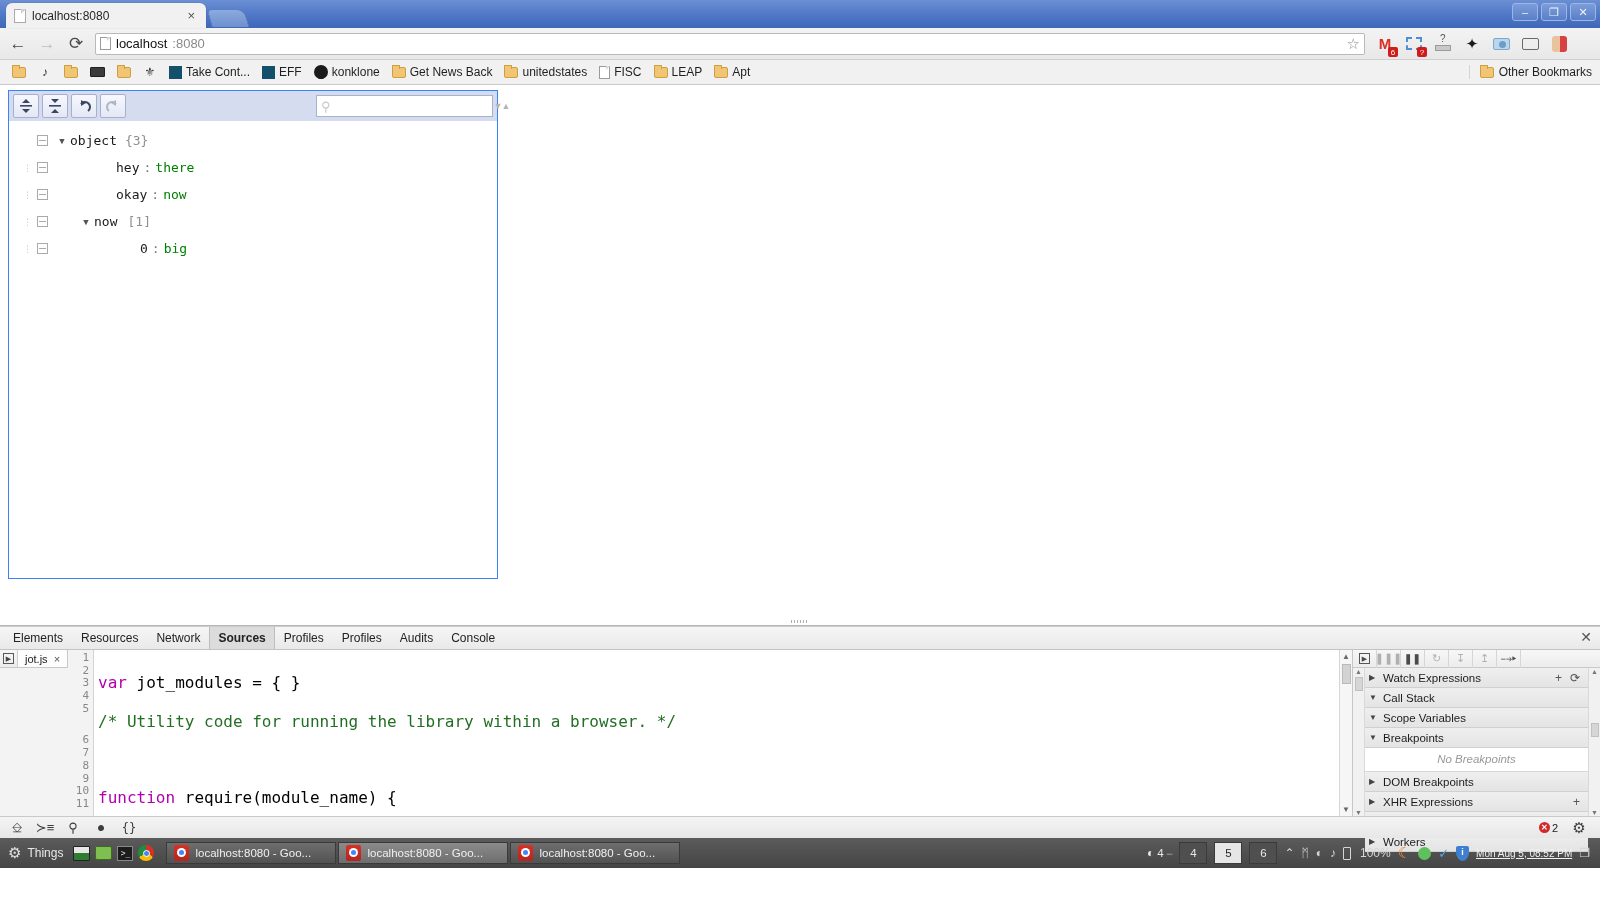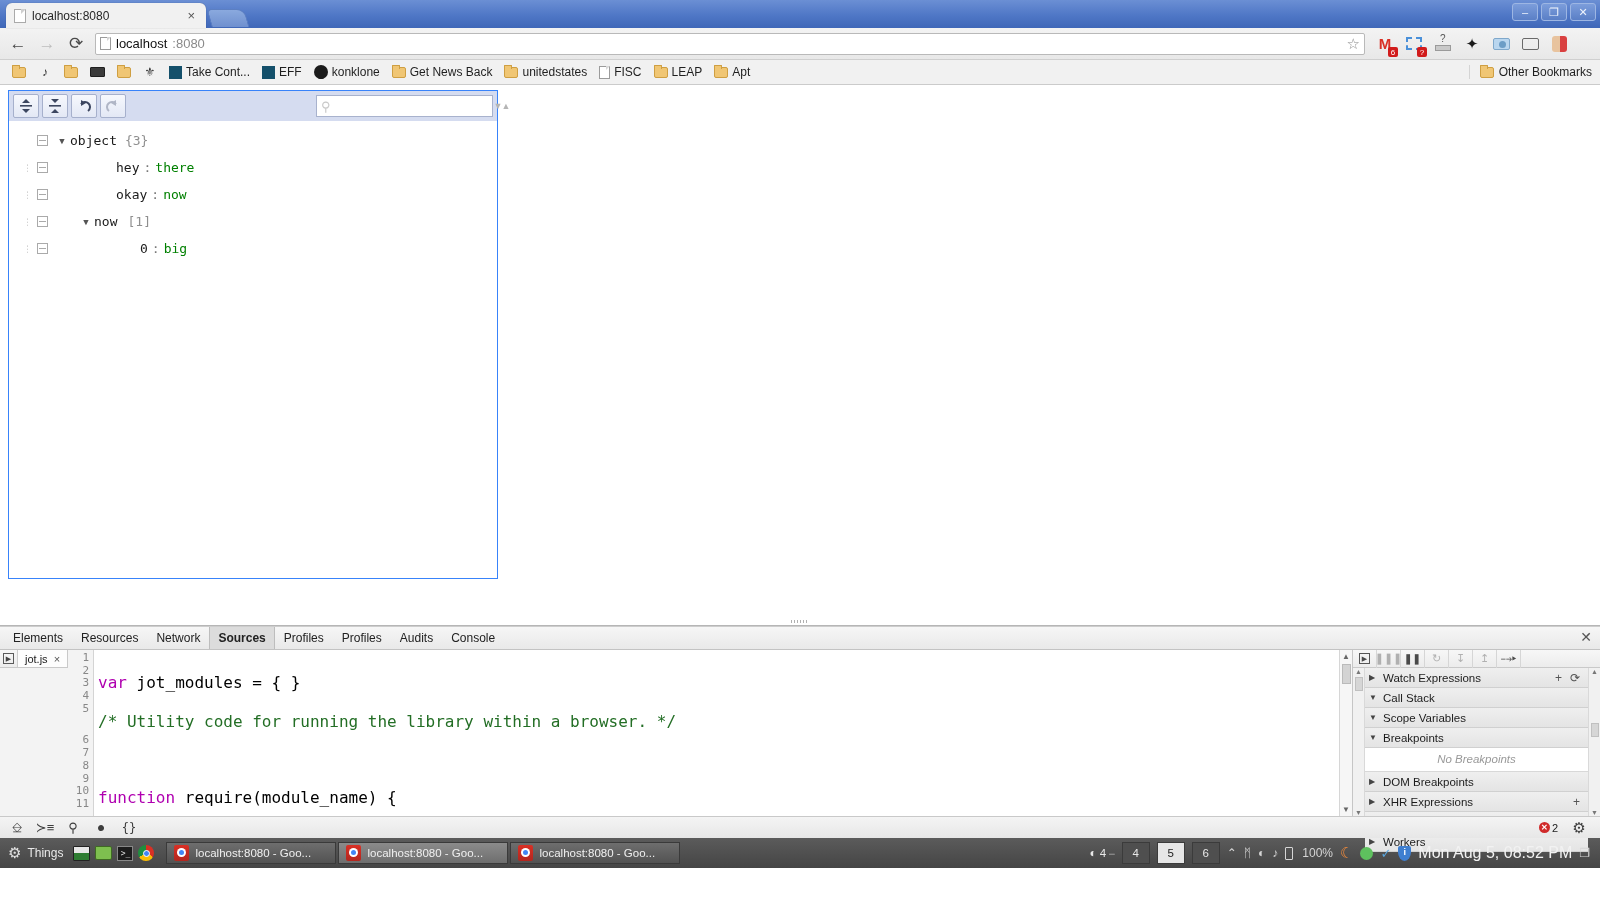"Mon Aug 5, 08:52 PM" .clock { font-size: 16px -> 10px; text-decoration: none -> underline }
